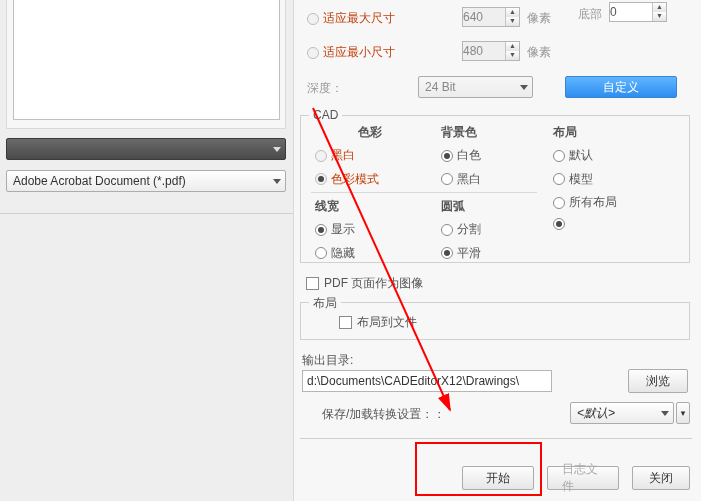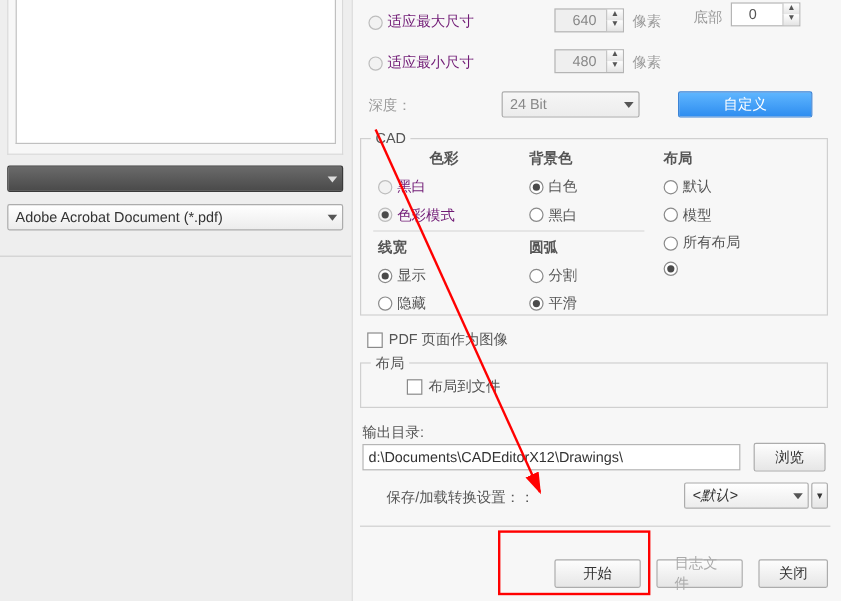"适应最大尺寸" .radio.dis { color: #701a75 -> #c2410c }
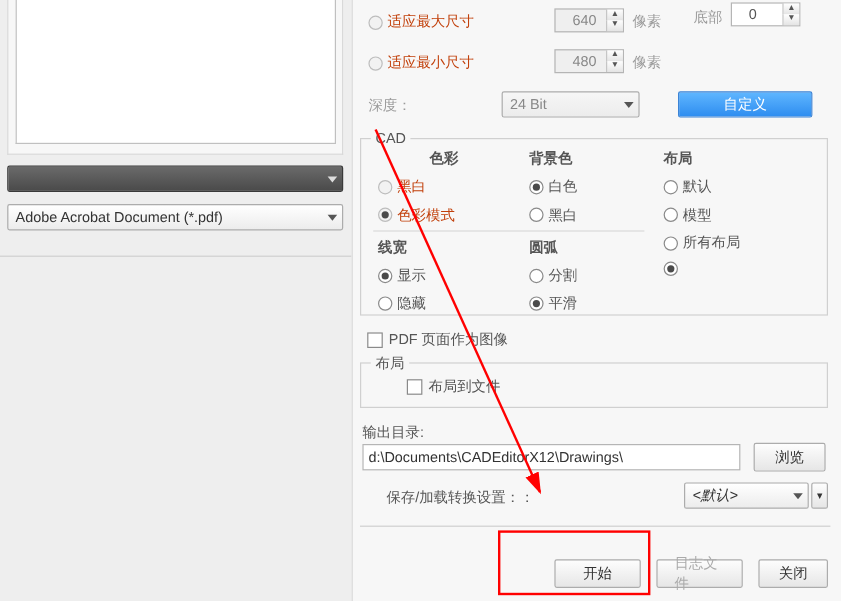"640" .num-input { padding: 1px 14px -> 1px 0 }
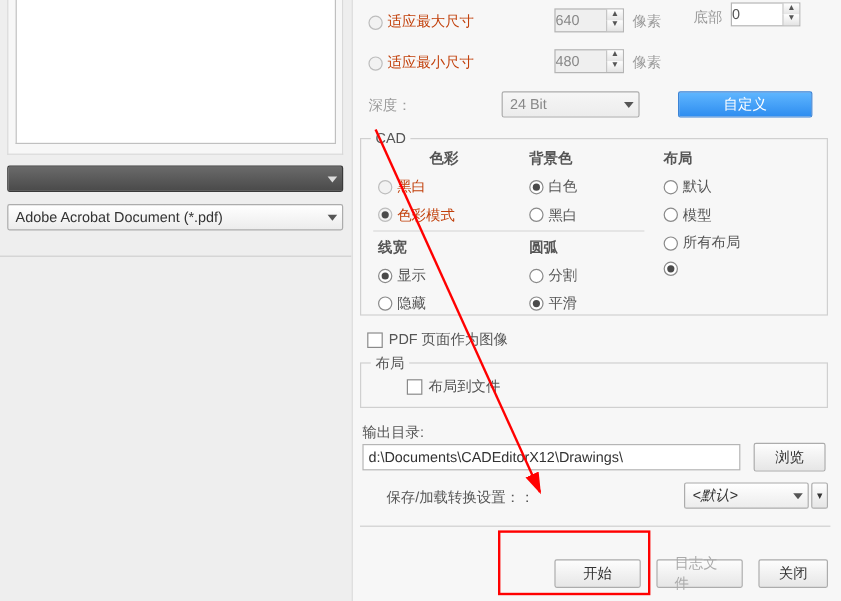"d:\Documents\CADEditorX12\Drawings\" input.text-input { width: 315px -> 250px }
